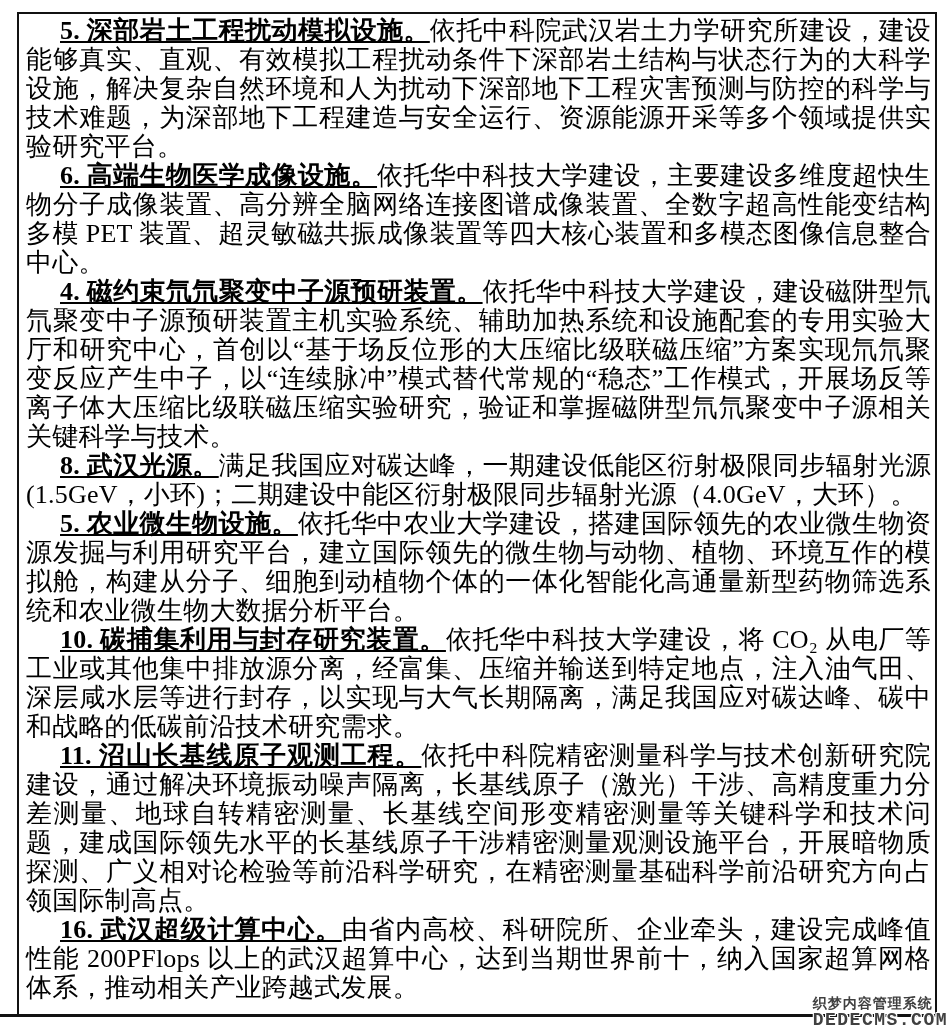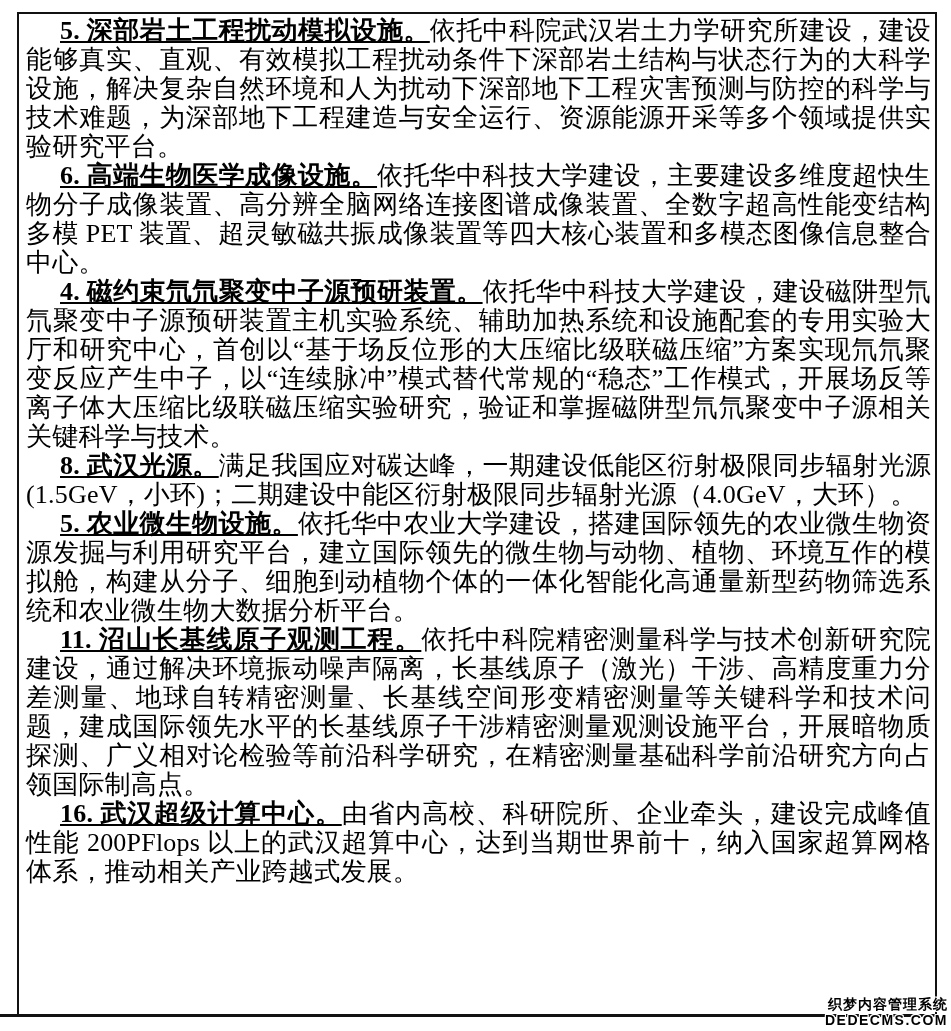"10. 碳捕集利用与封存研究装置。依托华中科技大学建设，将 CO₂" p { html: none -> <p><span>10. 碳捕集利用与封存研究装置。</span><span>依托华中科技大学建设，将 CO₂ 从电厂等工业或其他集中排放源分离，经富集、压缩并输送到特定地点，注入油气田、深层咸水层等进行封存，以实现与大气长期隔离，满足我国应对碳达峰、碳中和战略的低碳前沿技术研究需求。</span></p> }
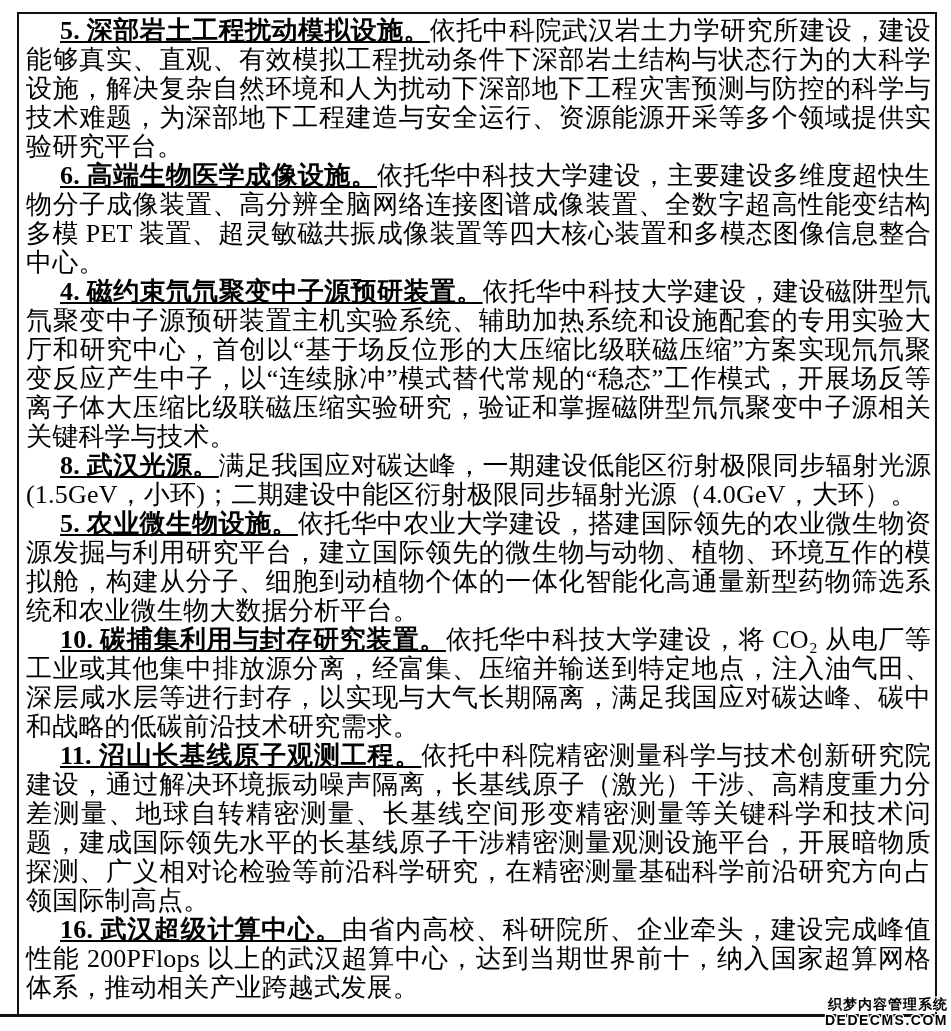"织梦内容管理系统" .watermark { color: #000000 -> #404040; font-family: Liberation Sans, sans-serif -> Liberation Mono, monospace; text-align: right -> none }
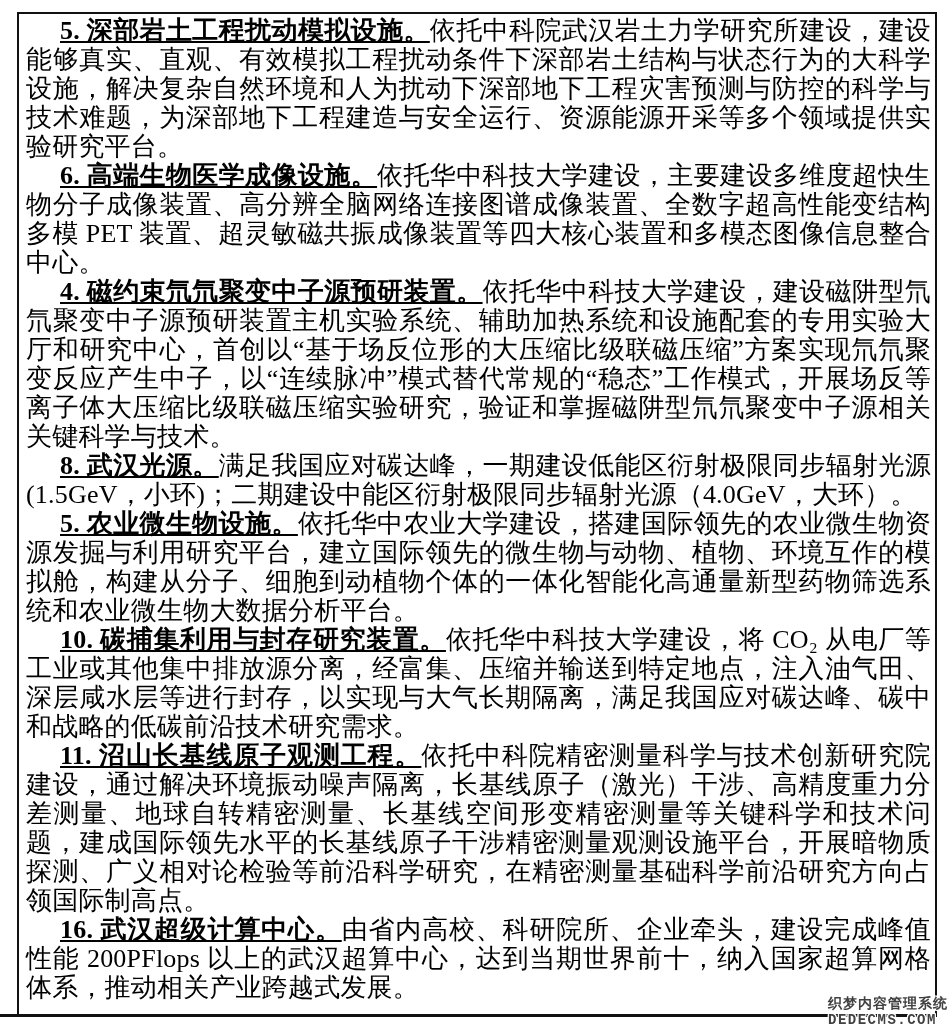"DEDECMS.COM" .watermark .en { font-size: 14px -> 18px }
